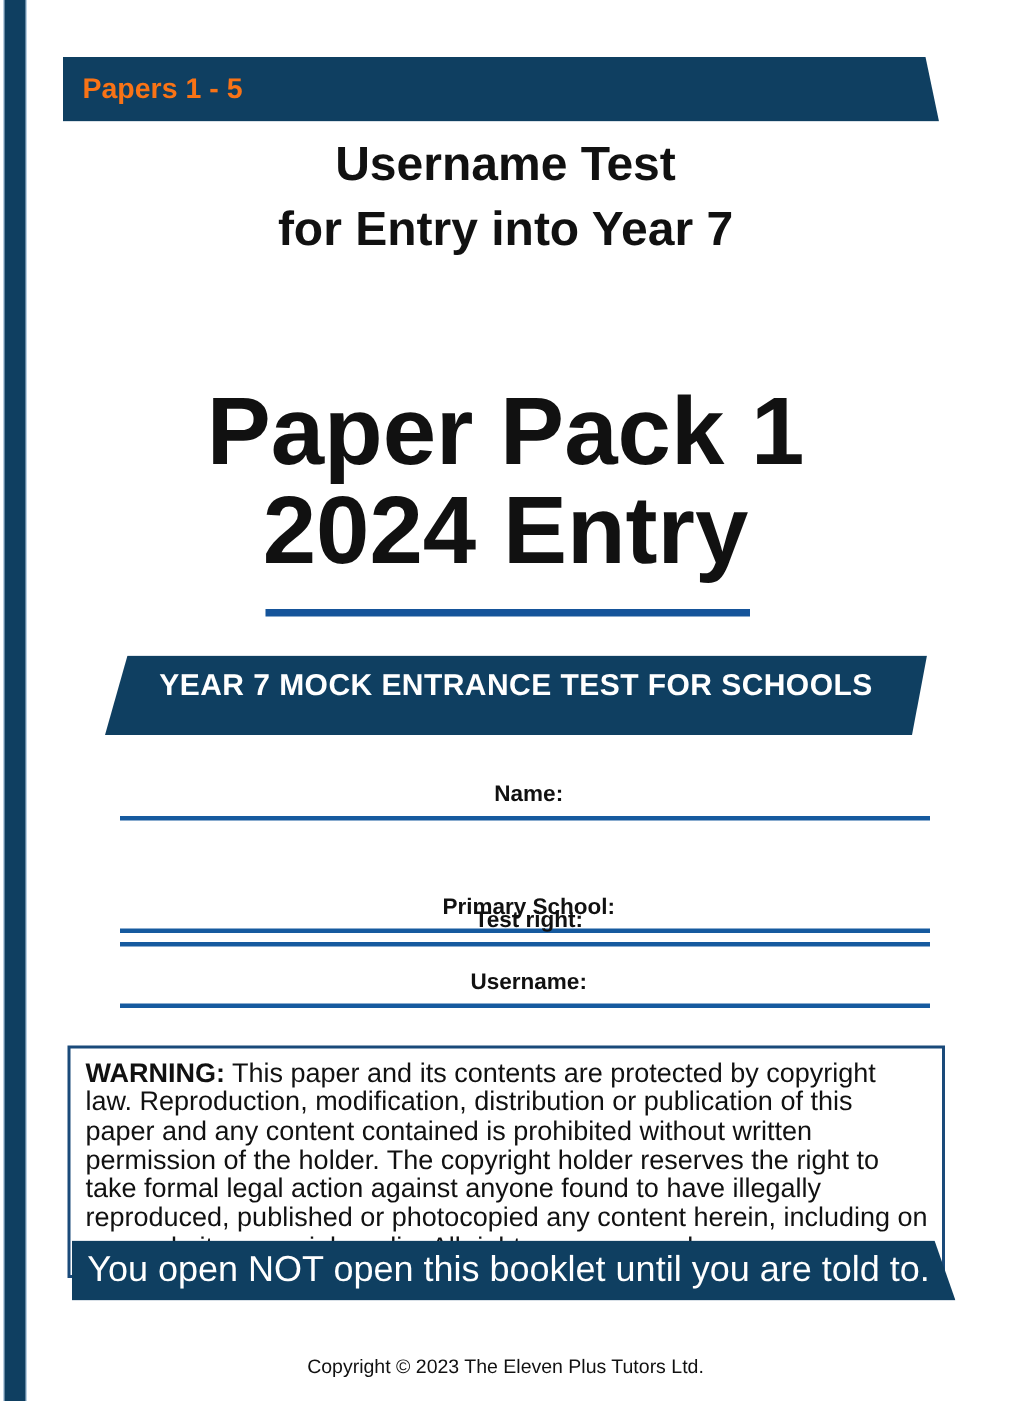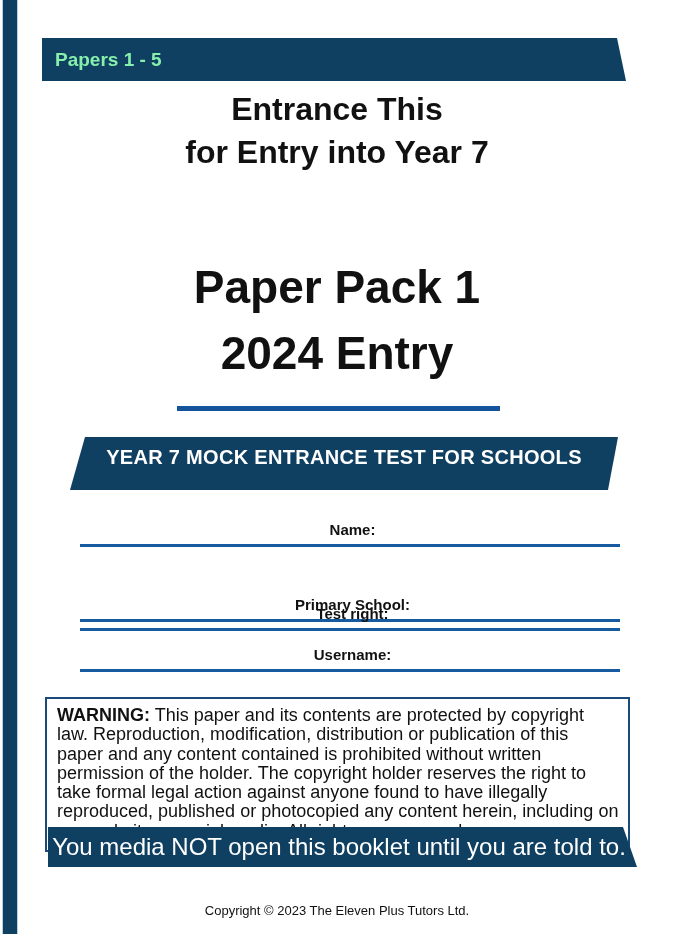"Papers 1 - 5" .tag-banner { color: #86efac -> #f97316 }
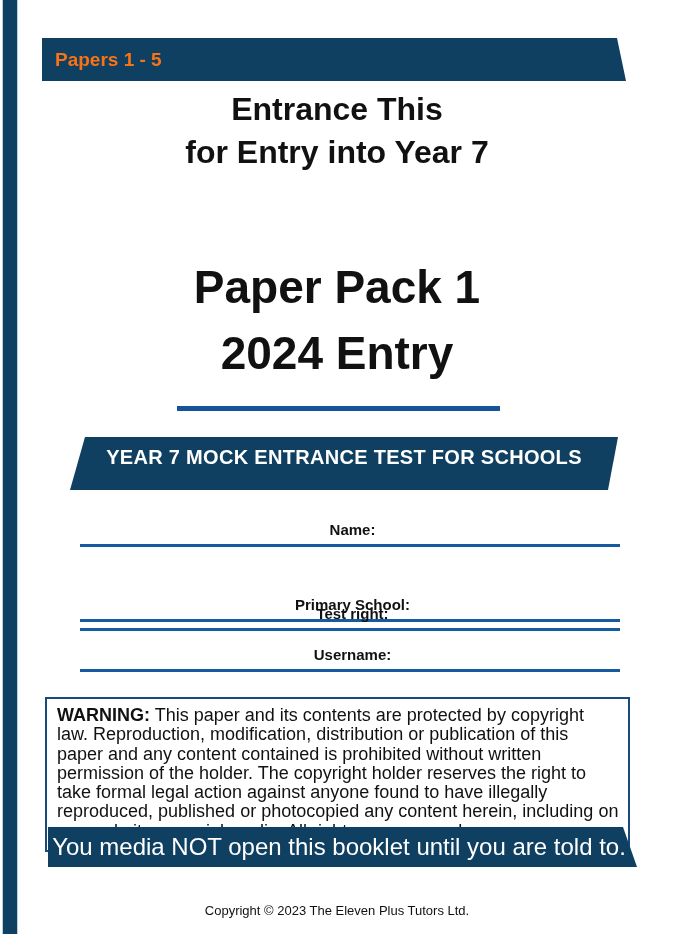"Entrance This" div { text: Entrance This -> Username Test }
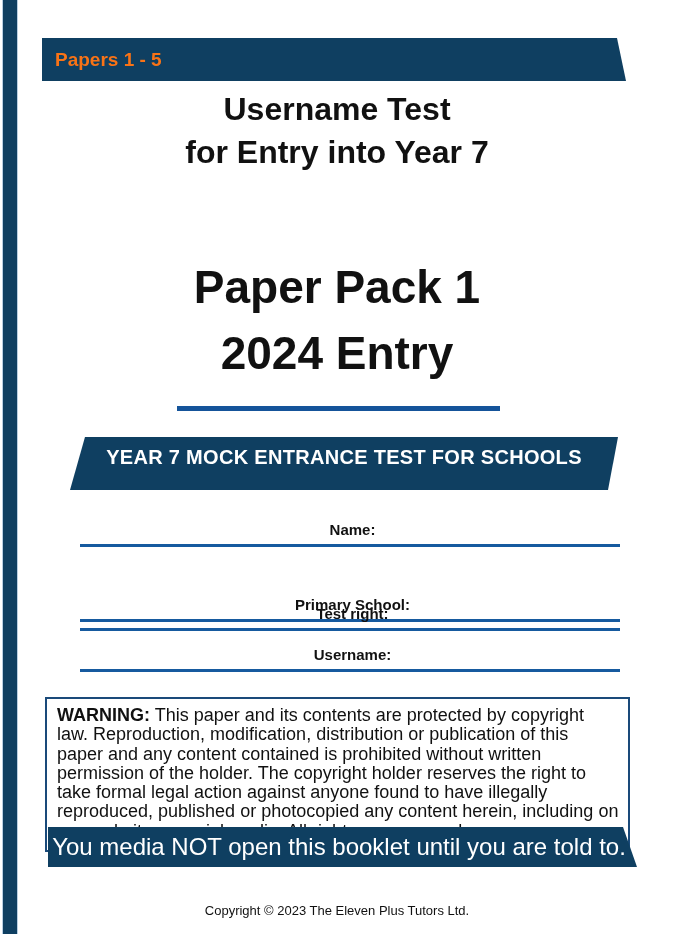"Paper Pack 1" .main-title { font-size: 46px -> 64px }
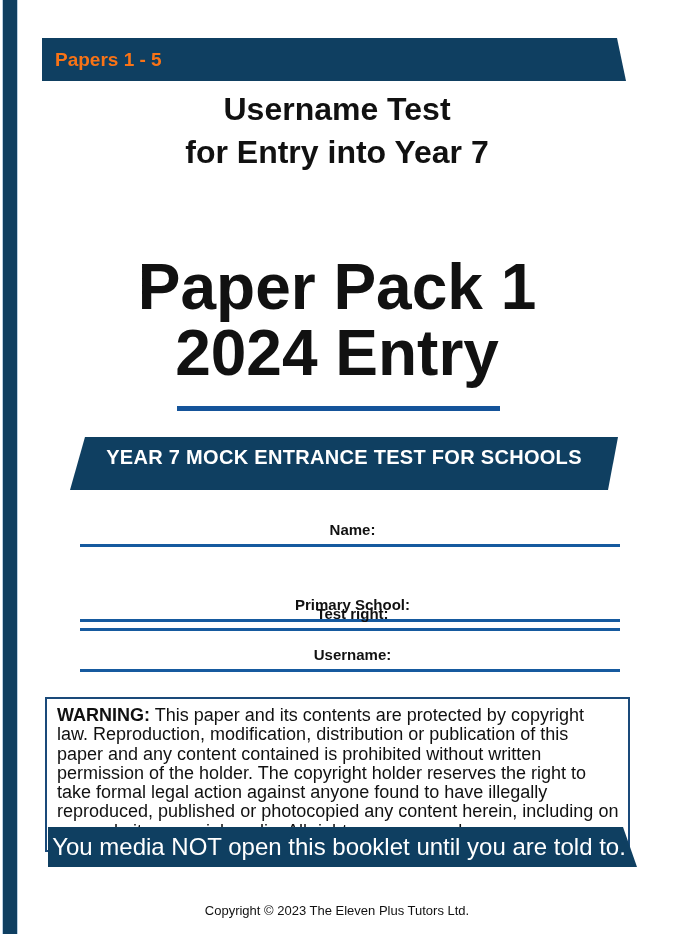"You media" span { text: media -> open }
